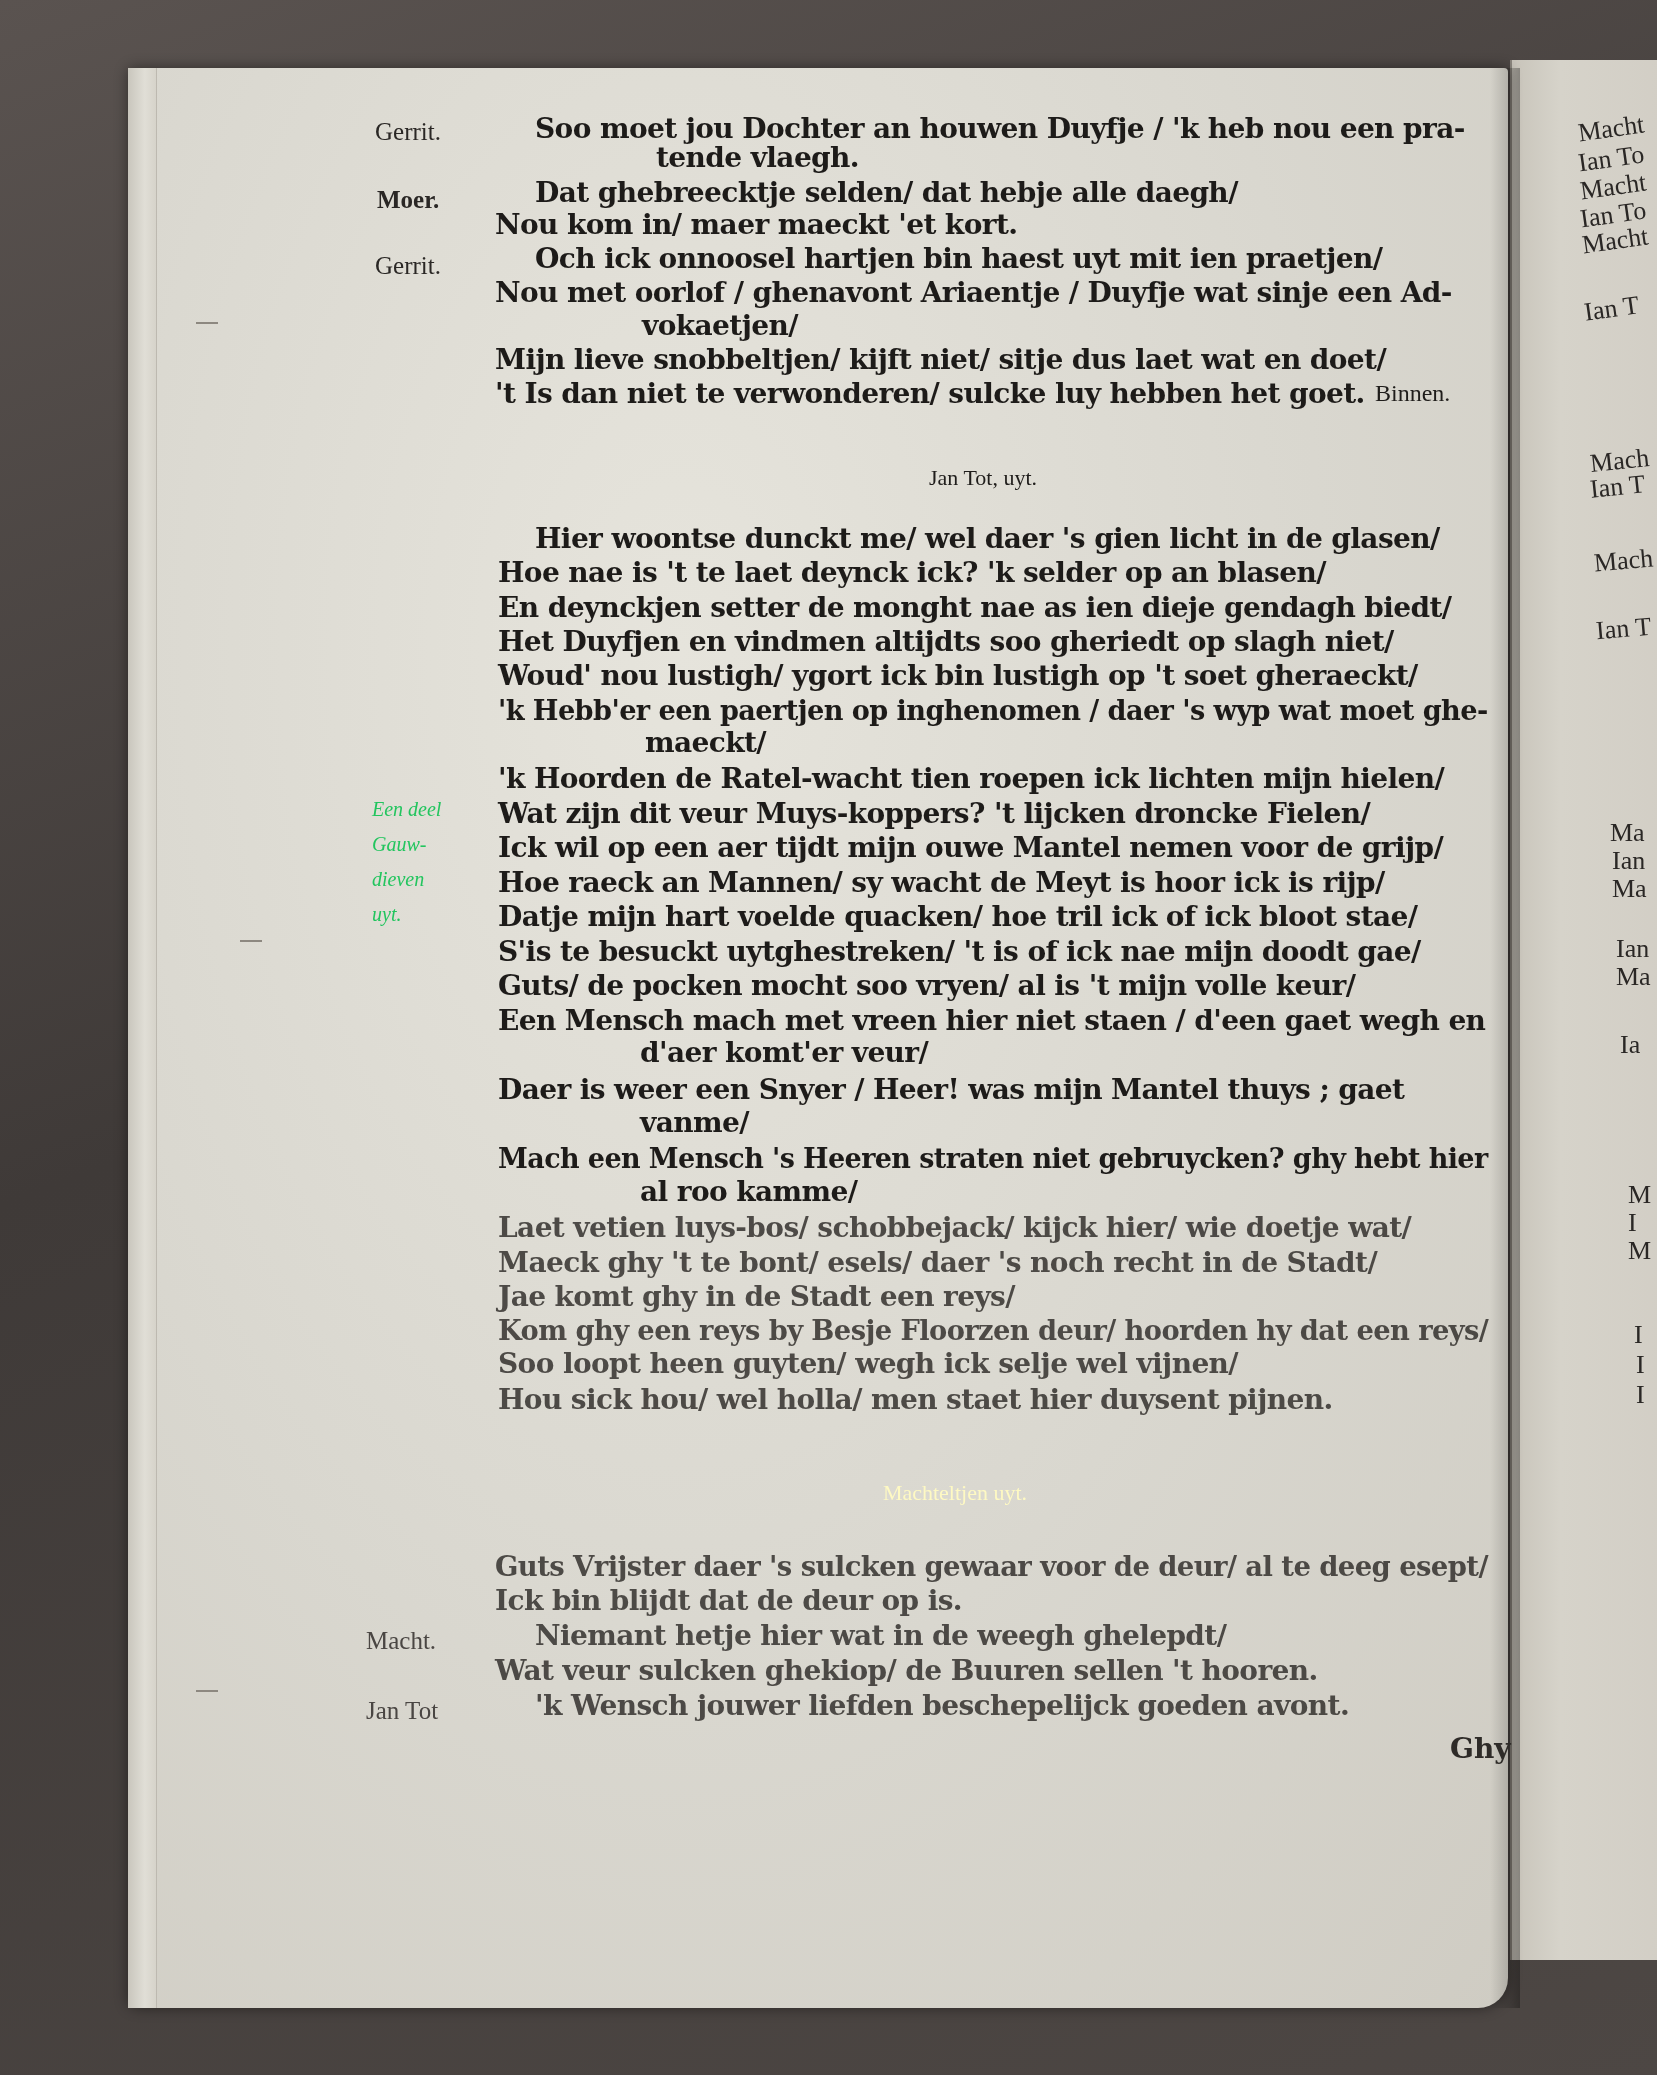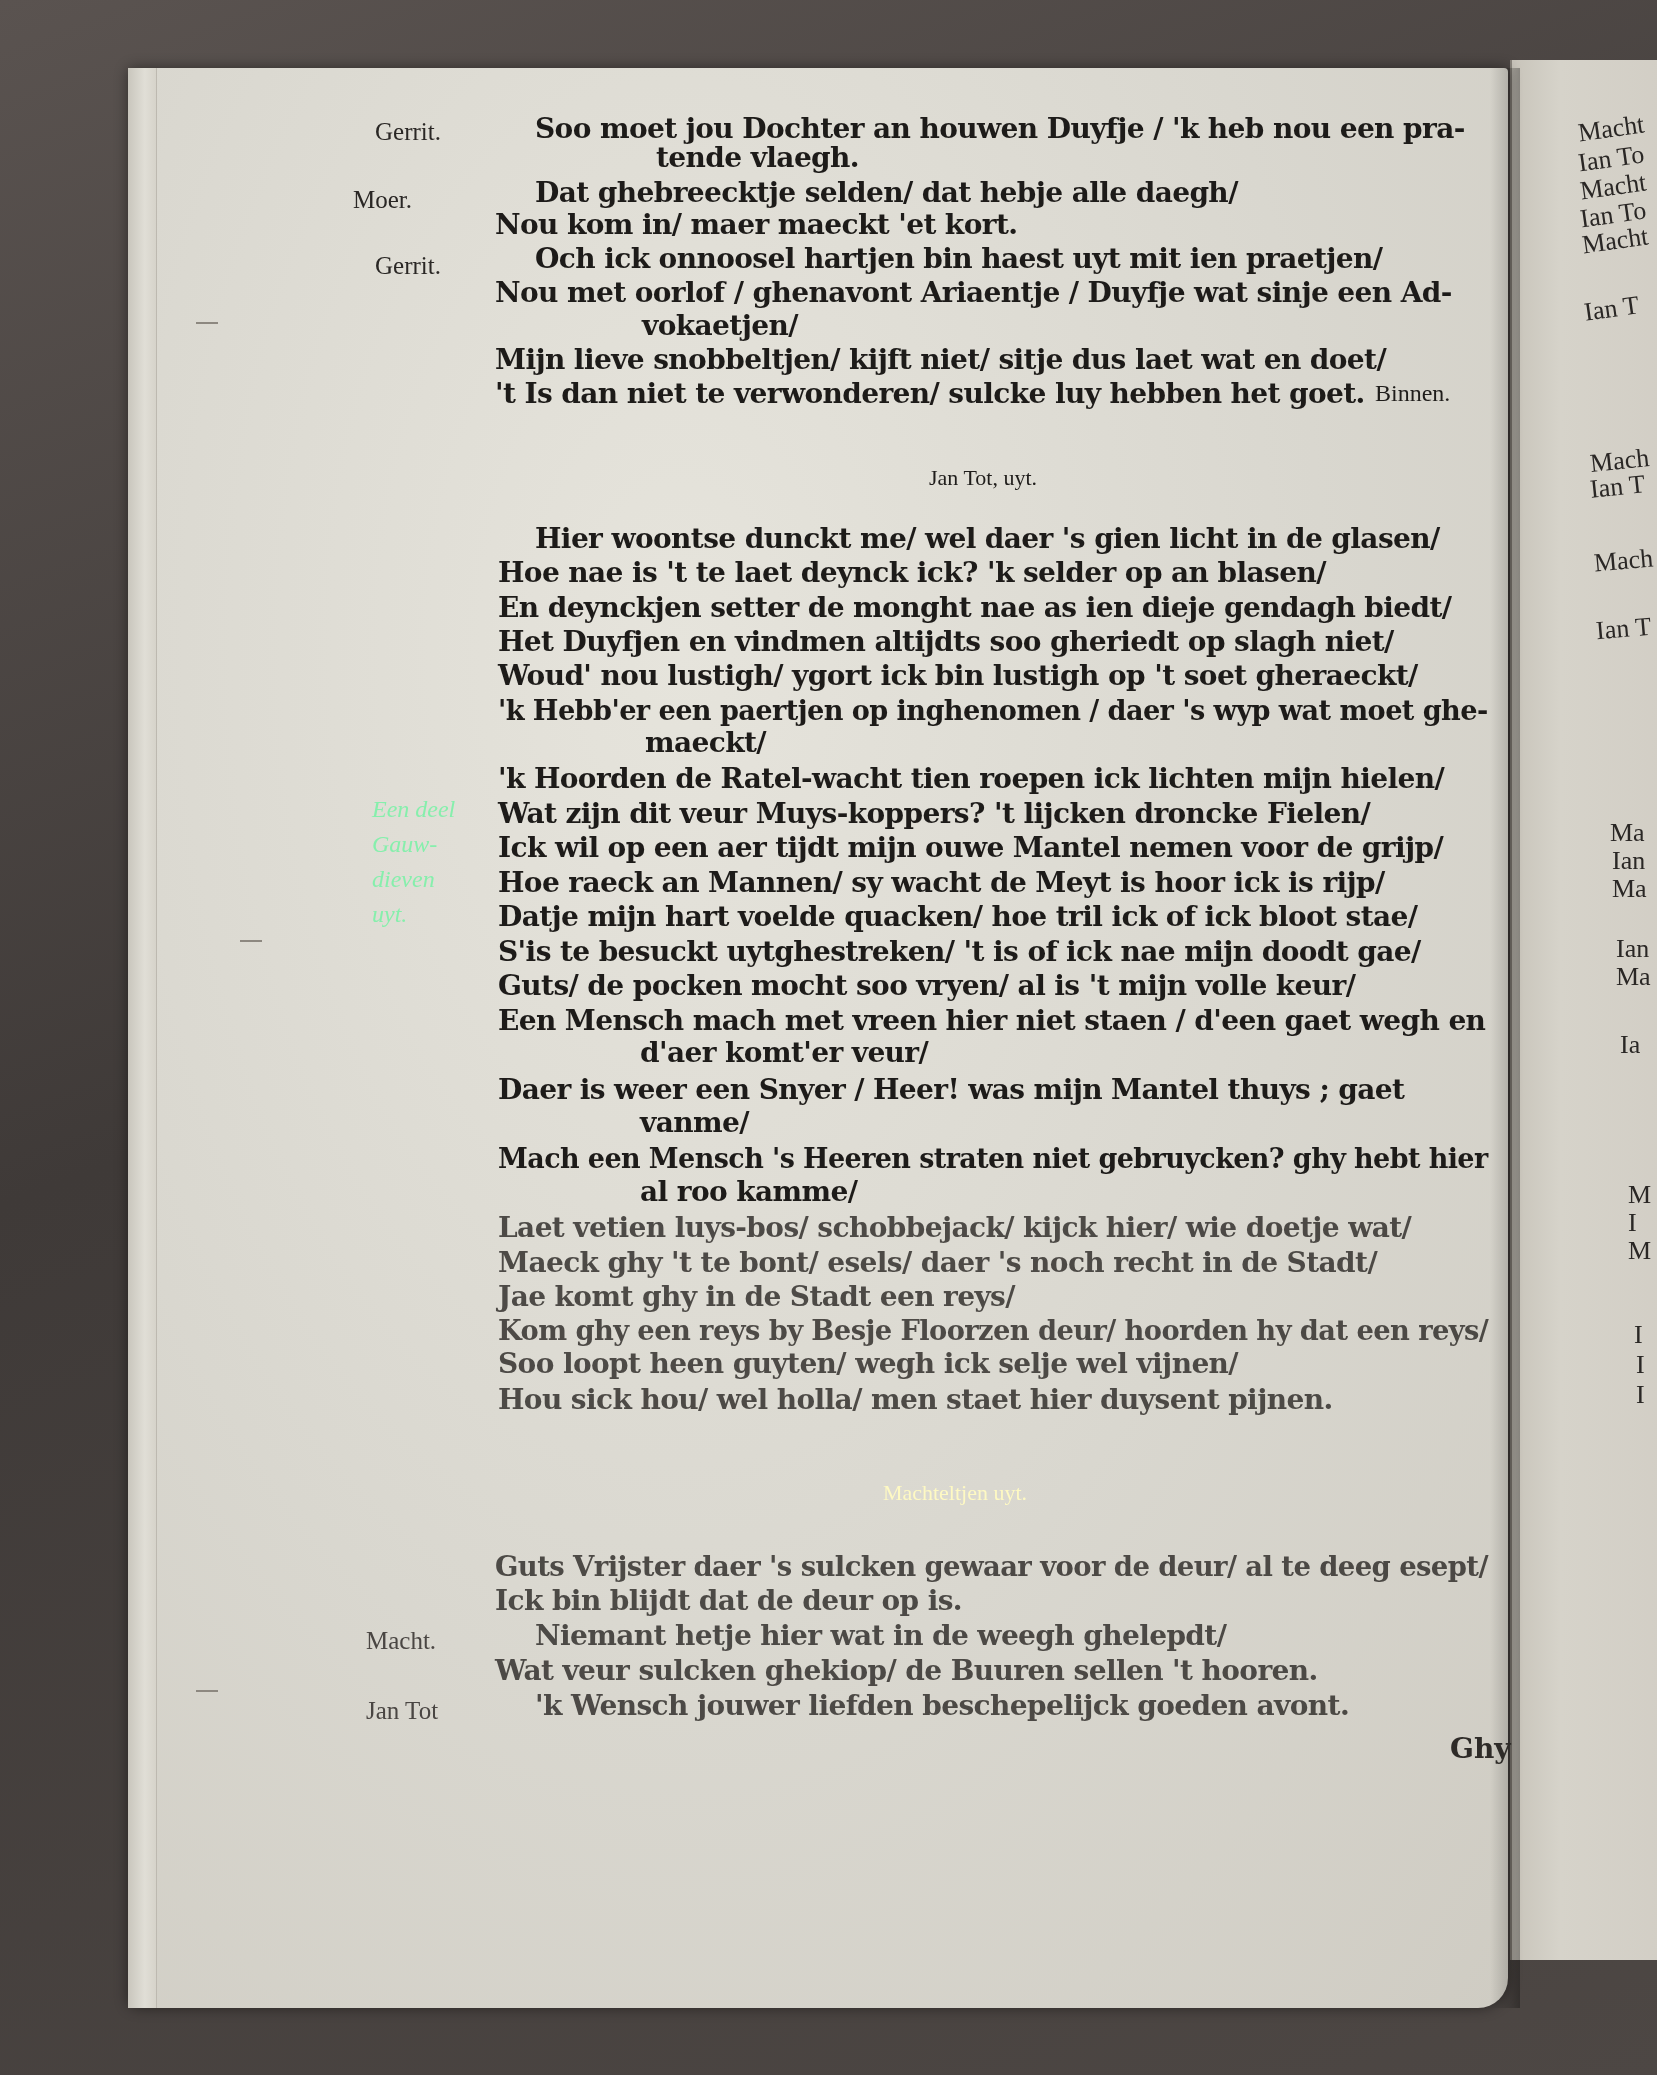"Moer." div.speaker { font-weight: none -> bold; left: 353px -> 377px }
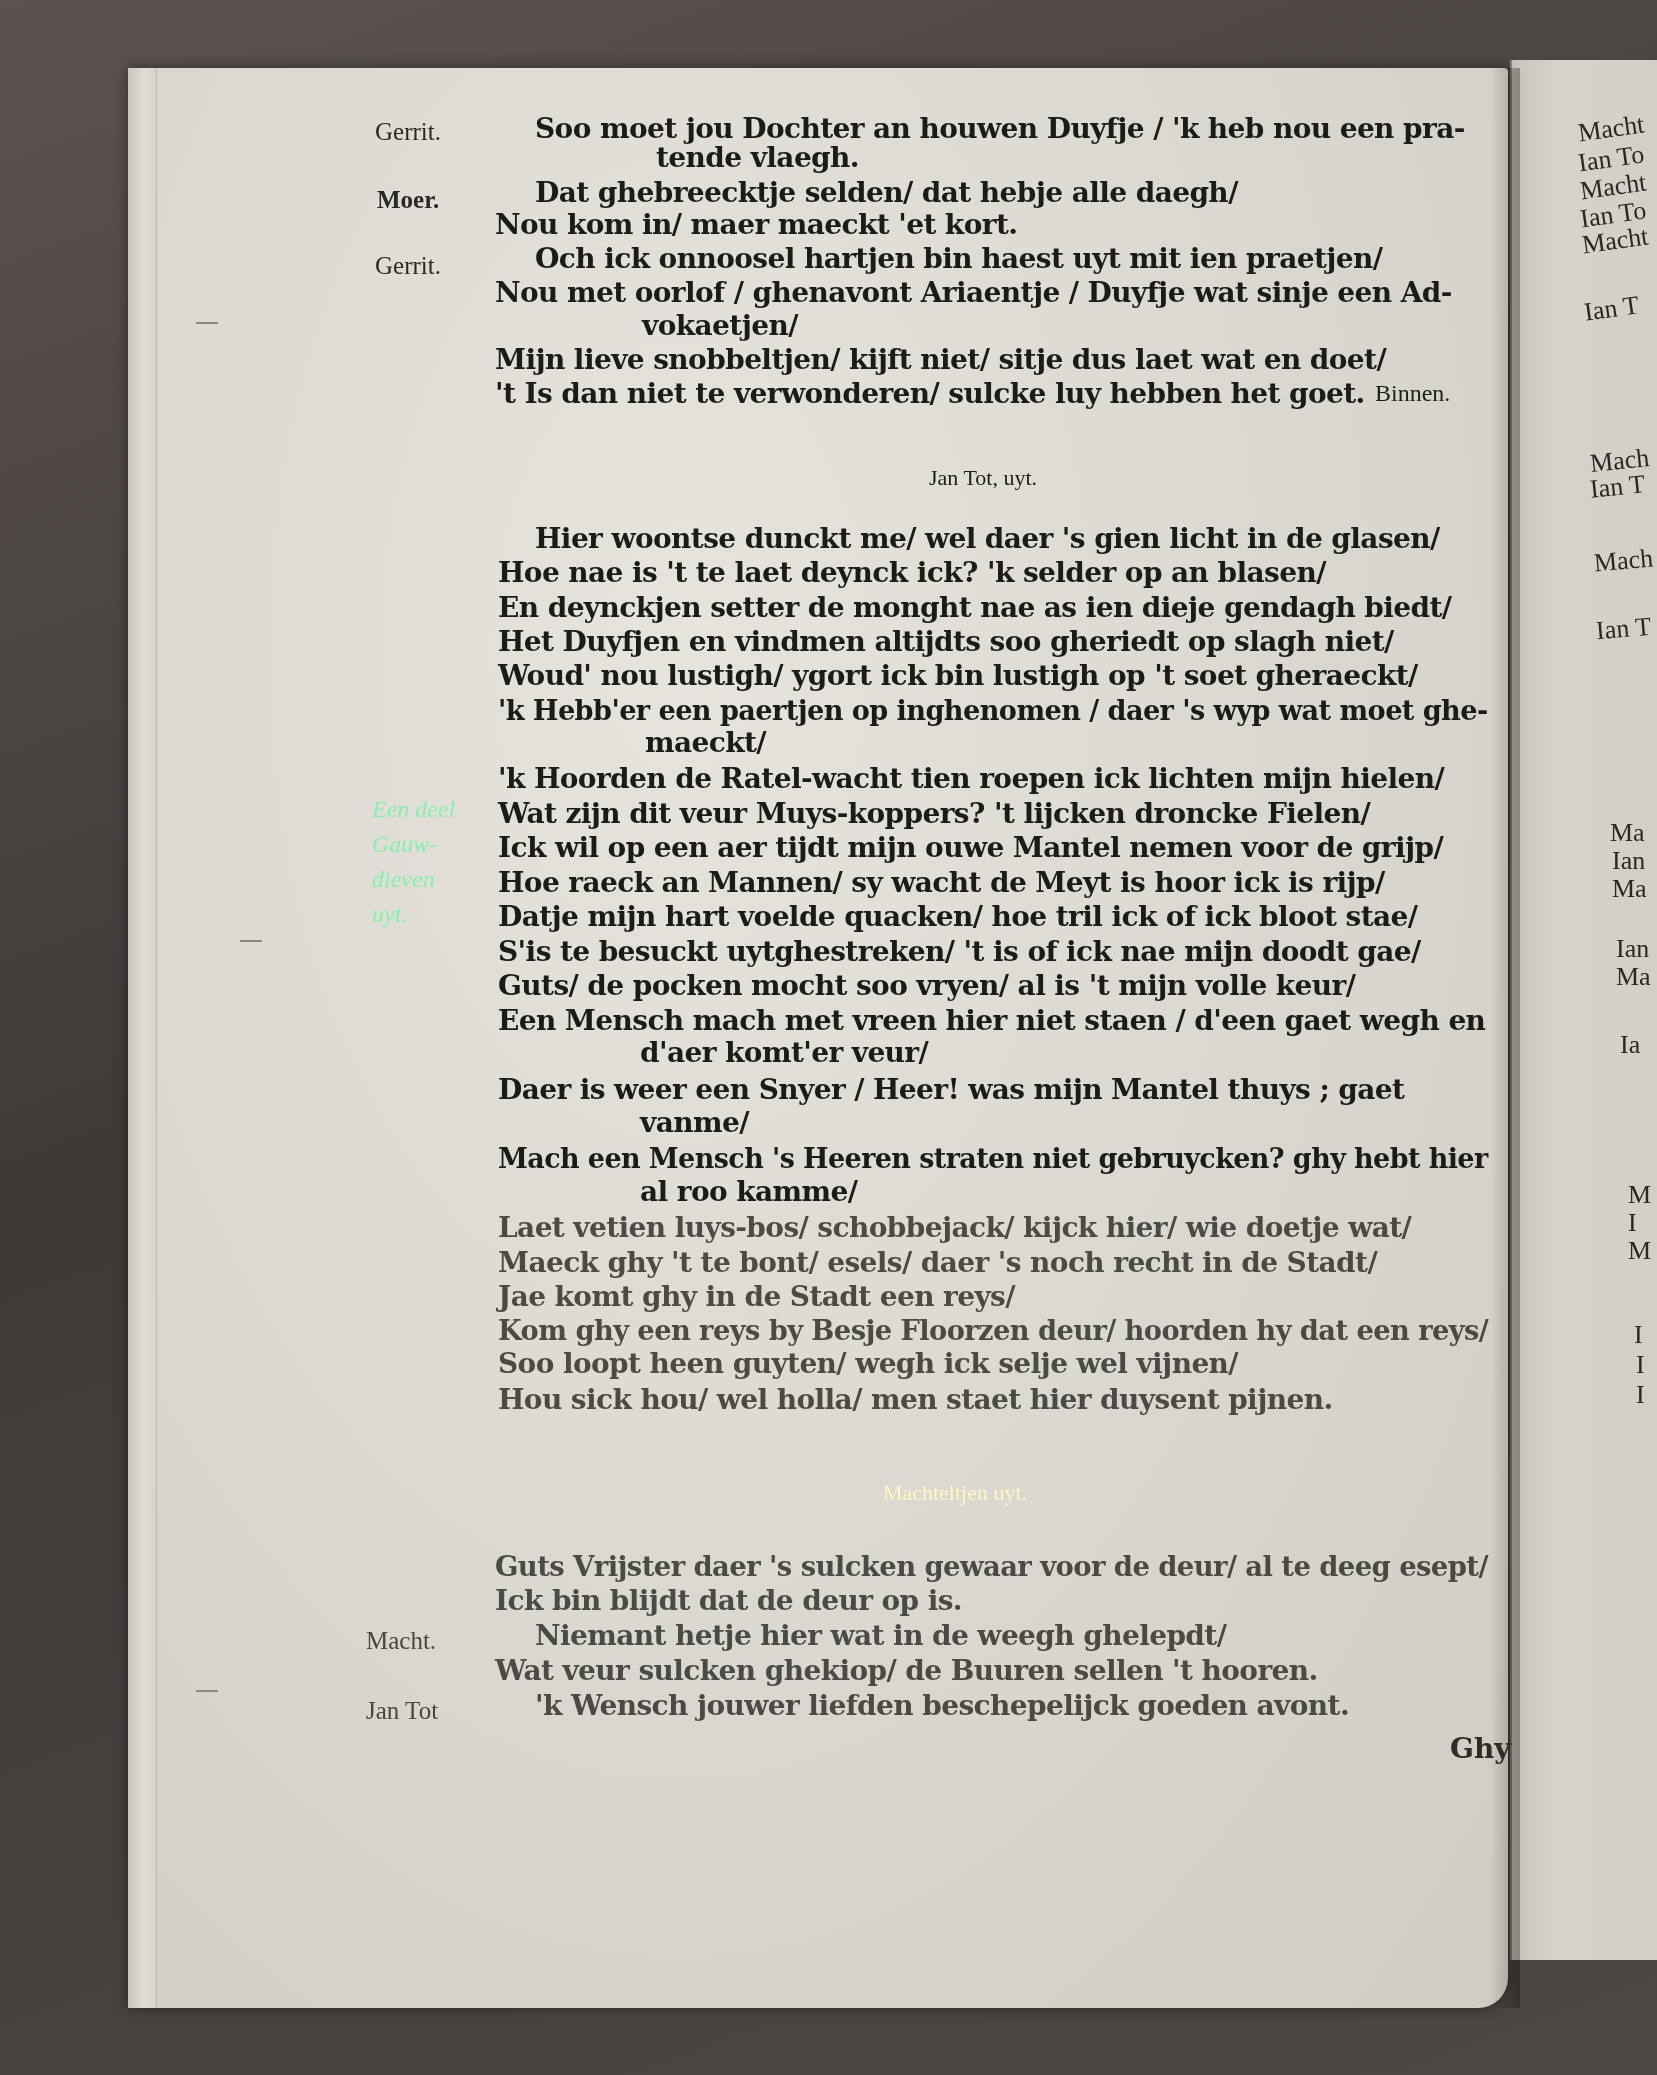"Een deel" .margin-note { color: #86efac -> #22c55e; font-size: 24px -> 20px }
